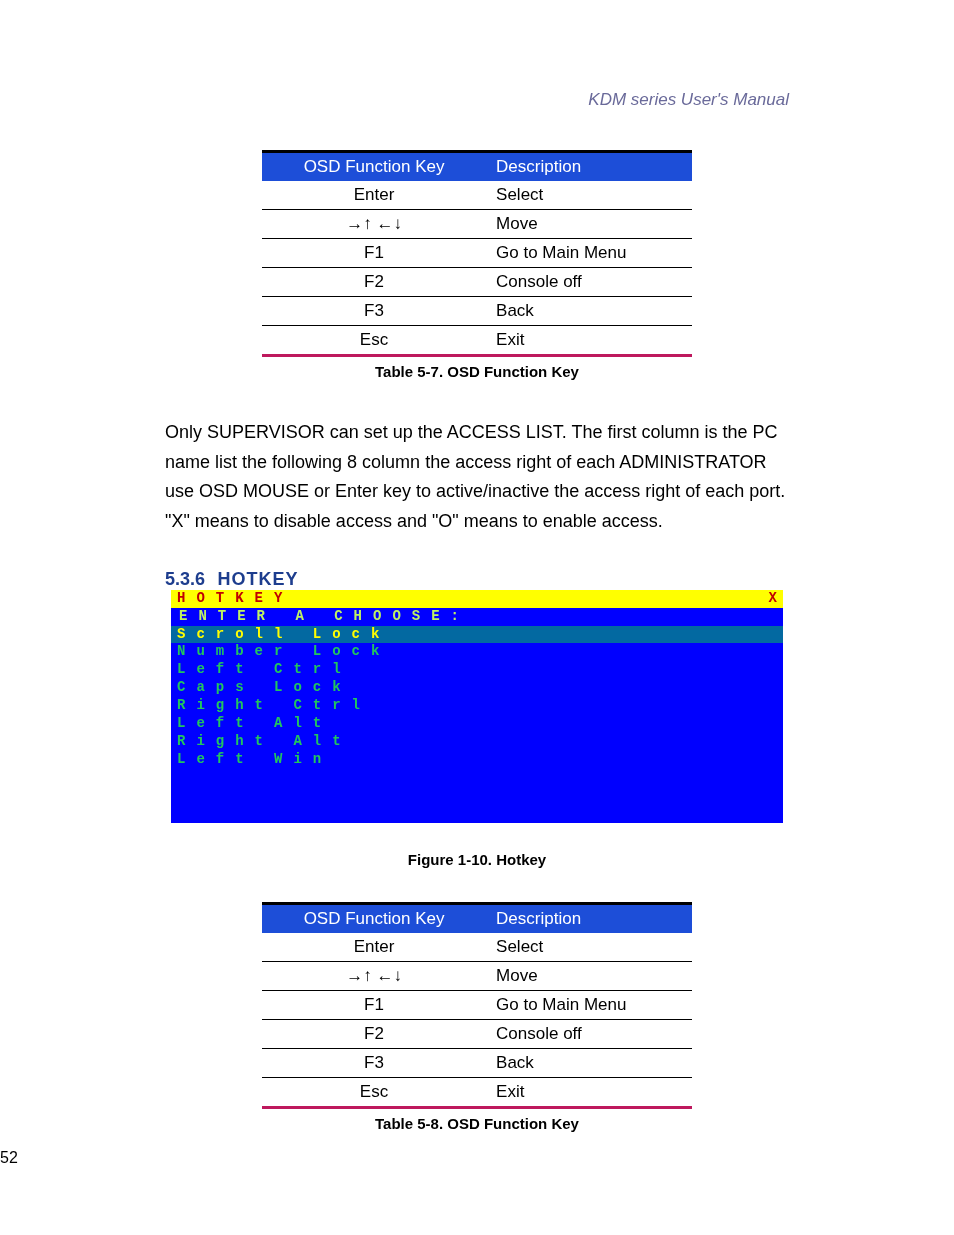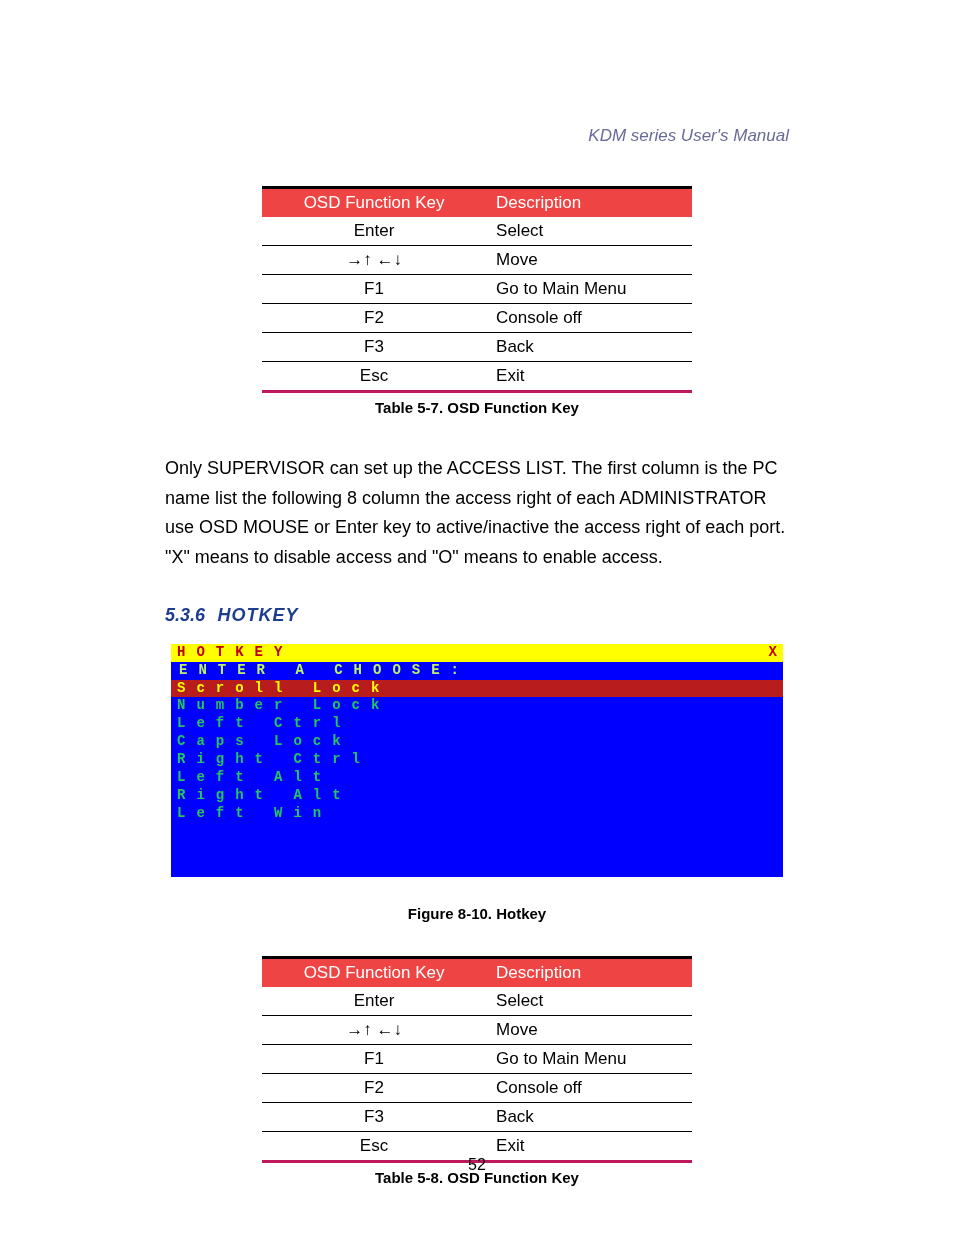"KDM series User's Manual" .header-right { margin-top: 36px -> none }
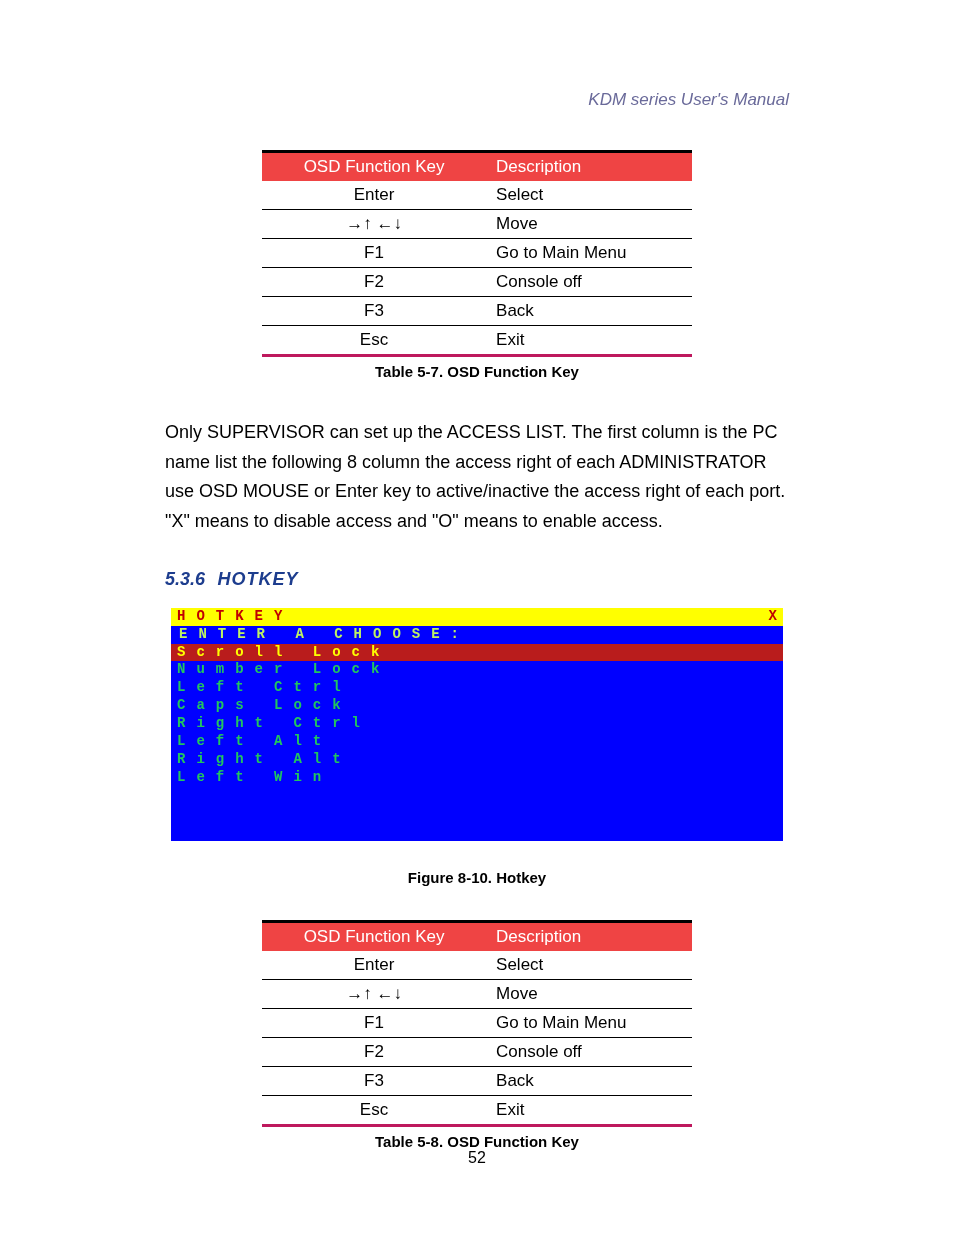"OSD Function Key" table.osd th { background: #ef4444 -> #1d4ed8 }
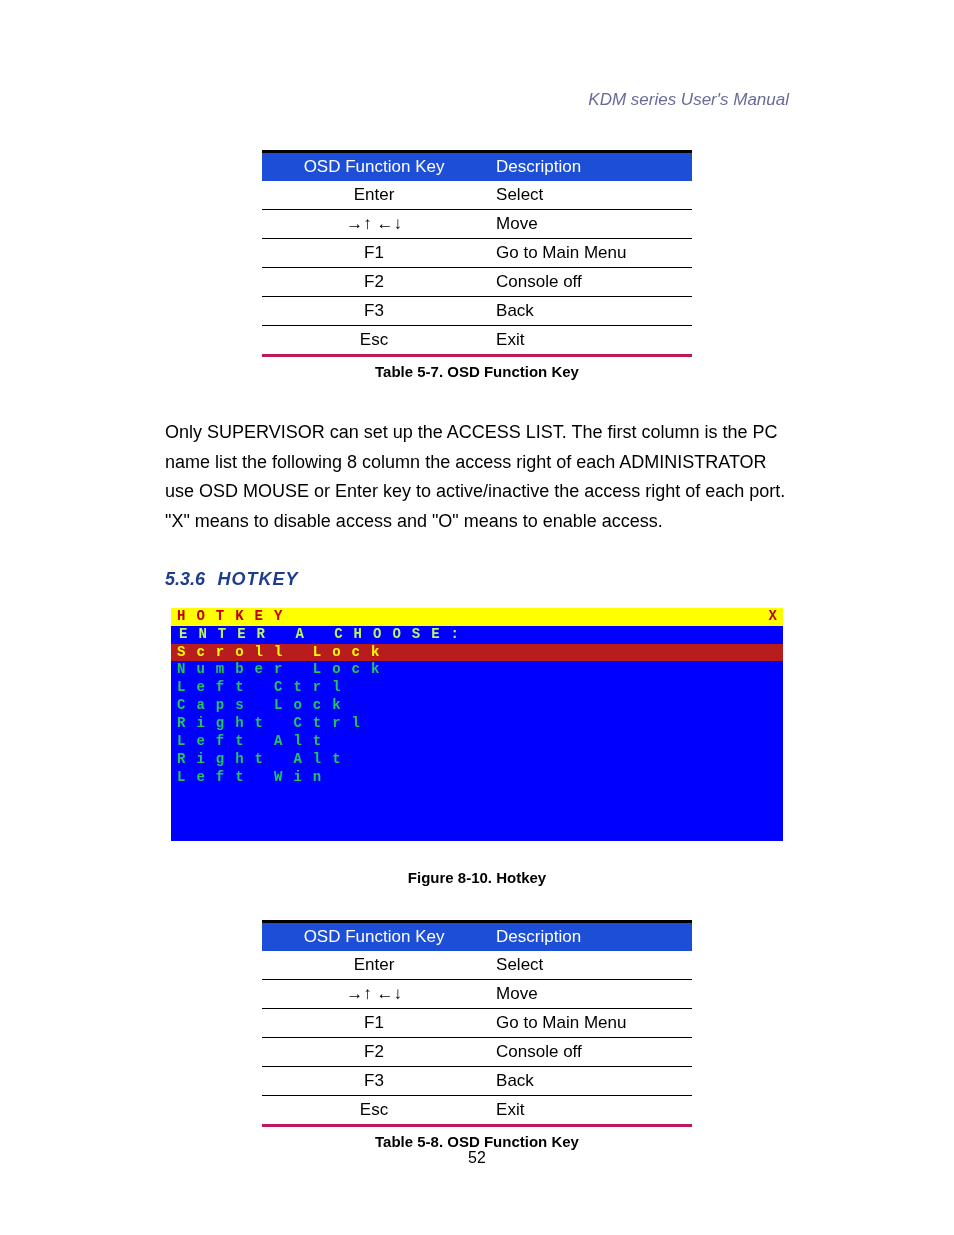"5.3.6 HOTKEY" .section-head { font-style: italic -> none; margin-bottom: 18px -> none }
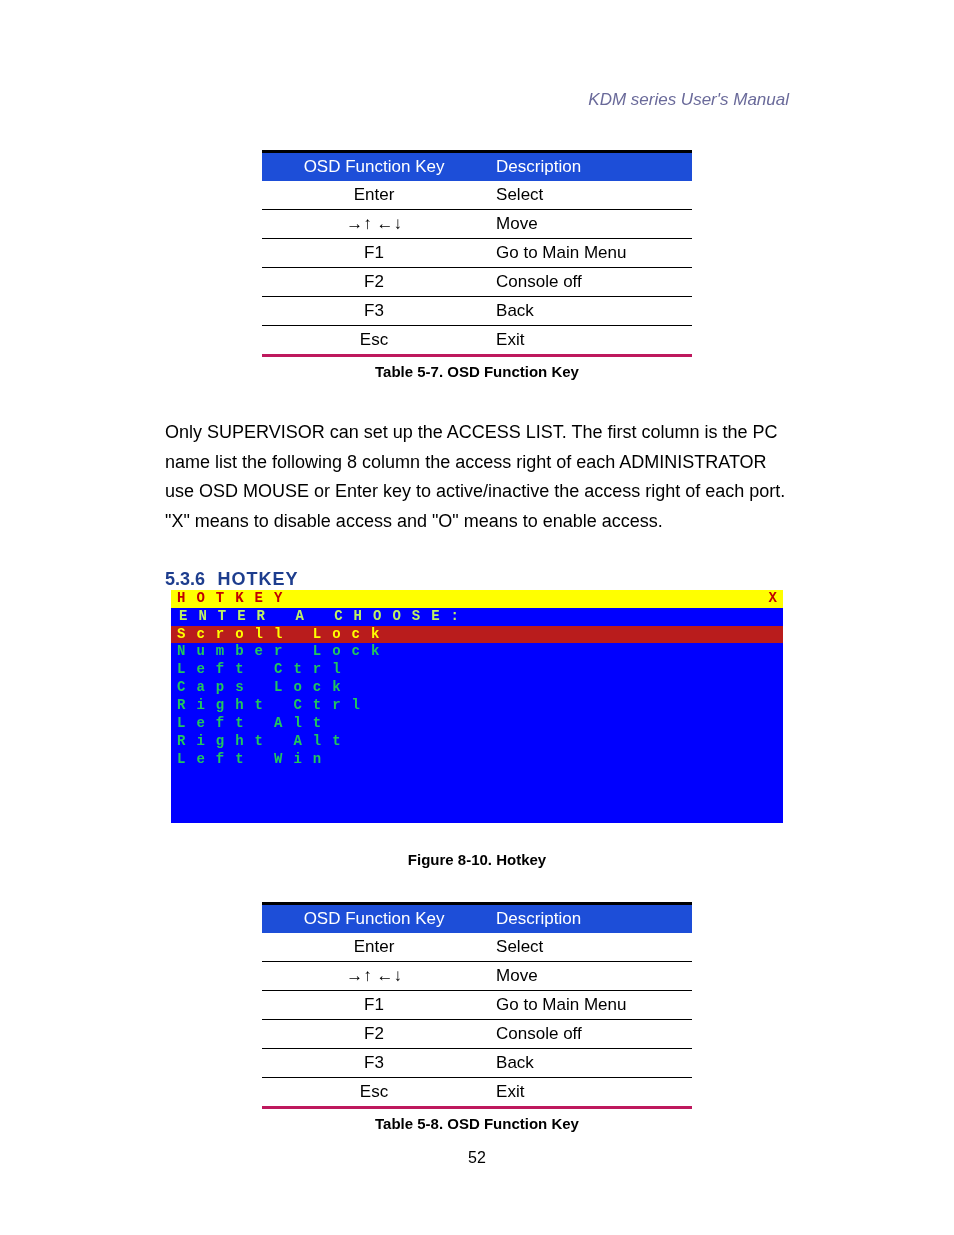"Scroll Lock" .hk-selected { background: #b91c1c -> #0369a1 }
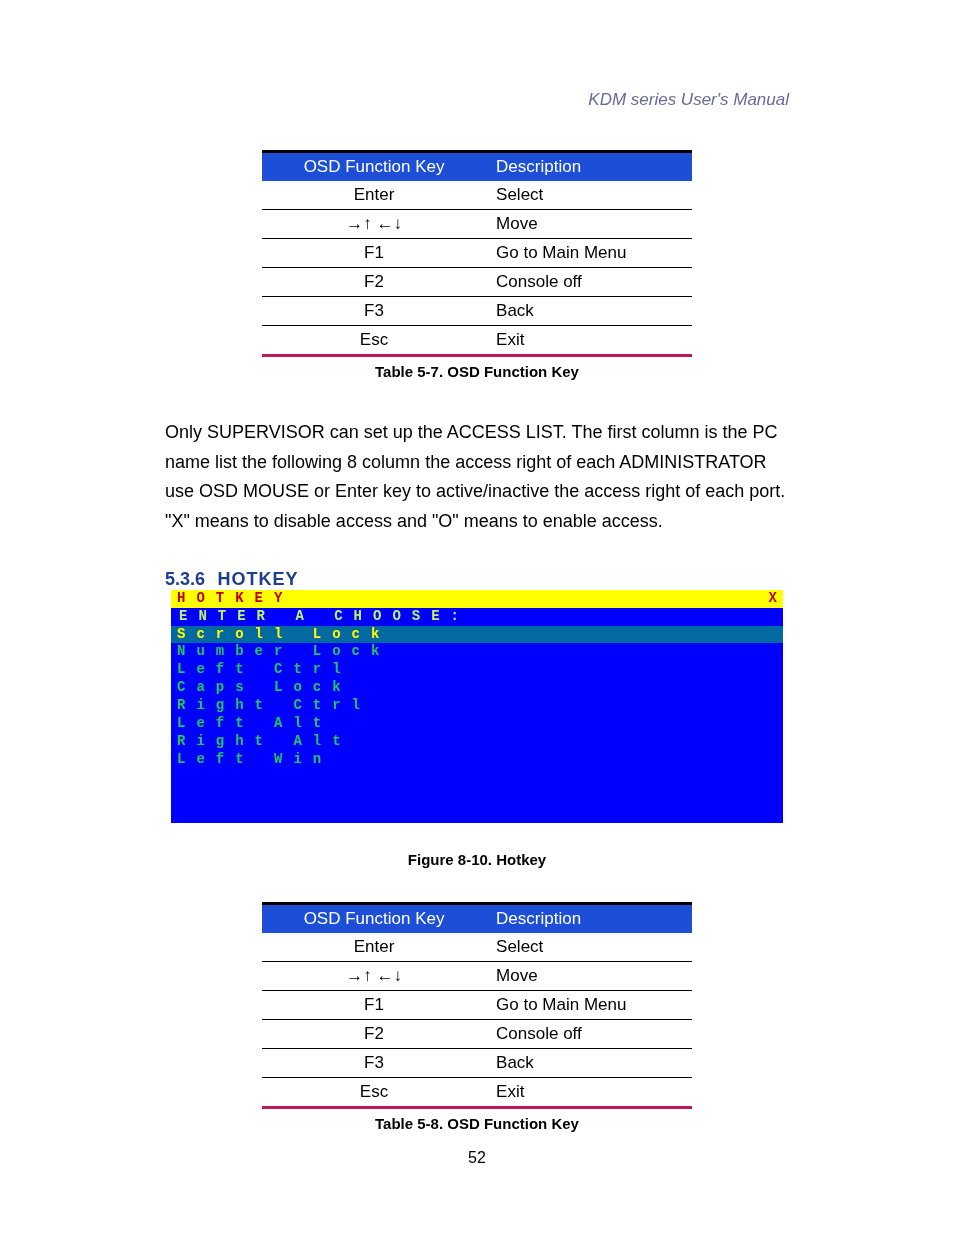"Figure 8-10. Hotkey" div.figure-caption { text: 8-10 -> 1-10 }
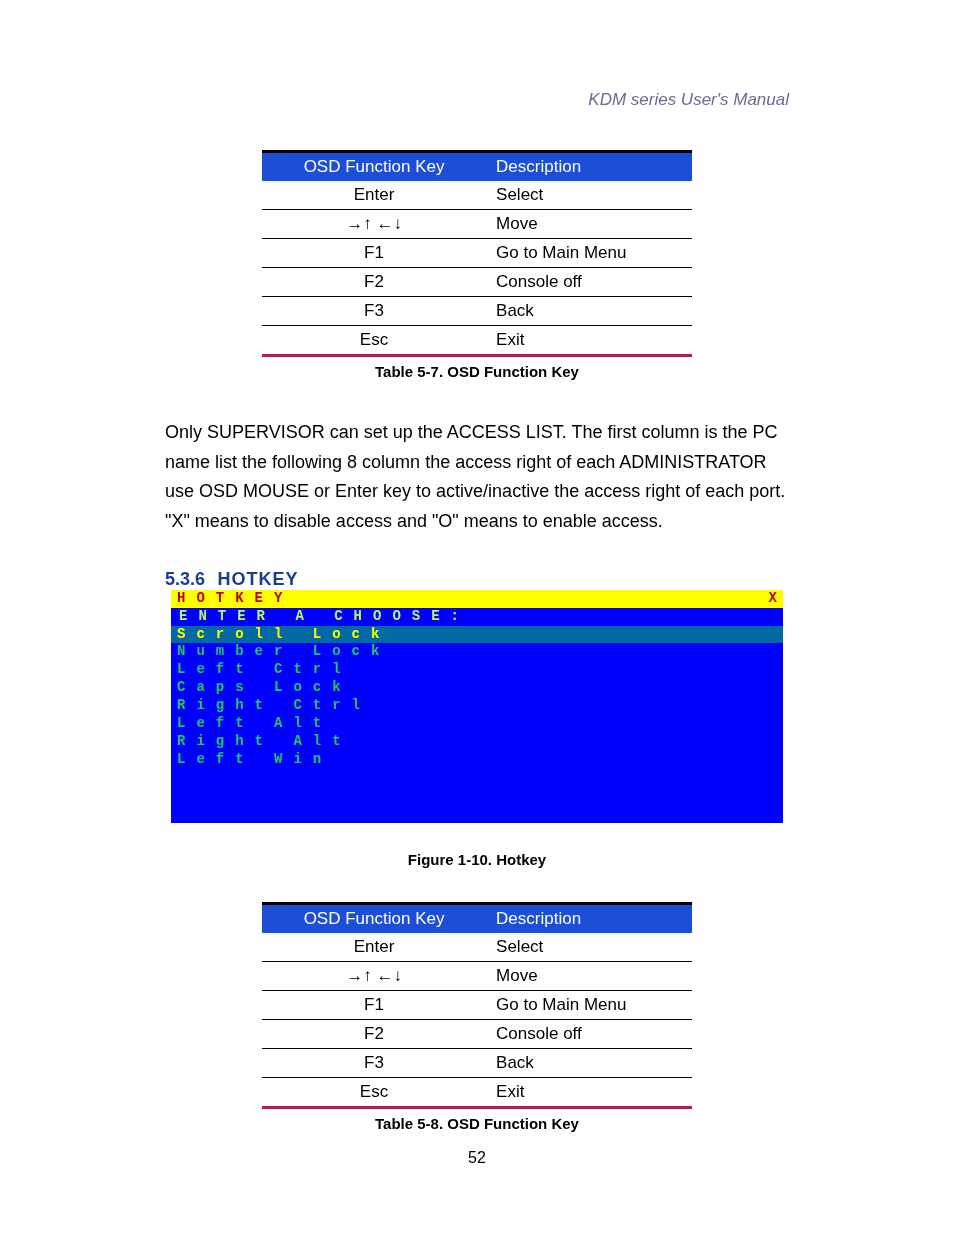"52" .page-num { text-align: center -> none }
